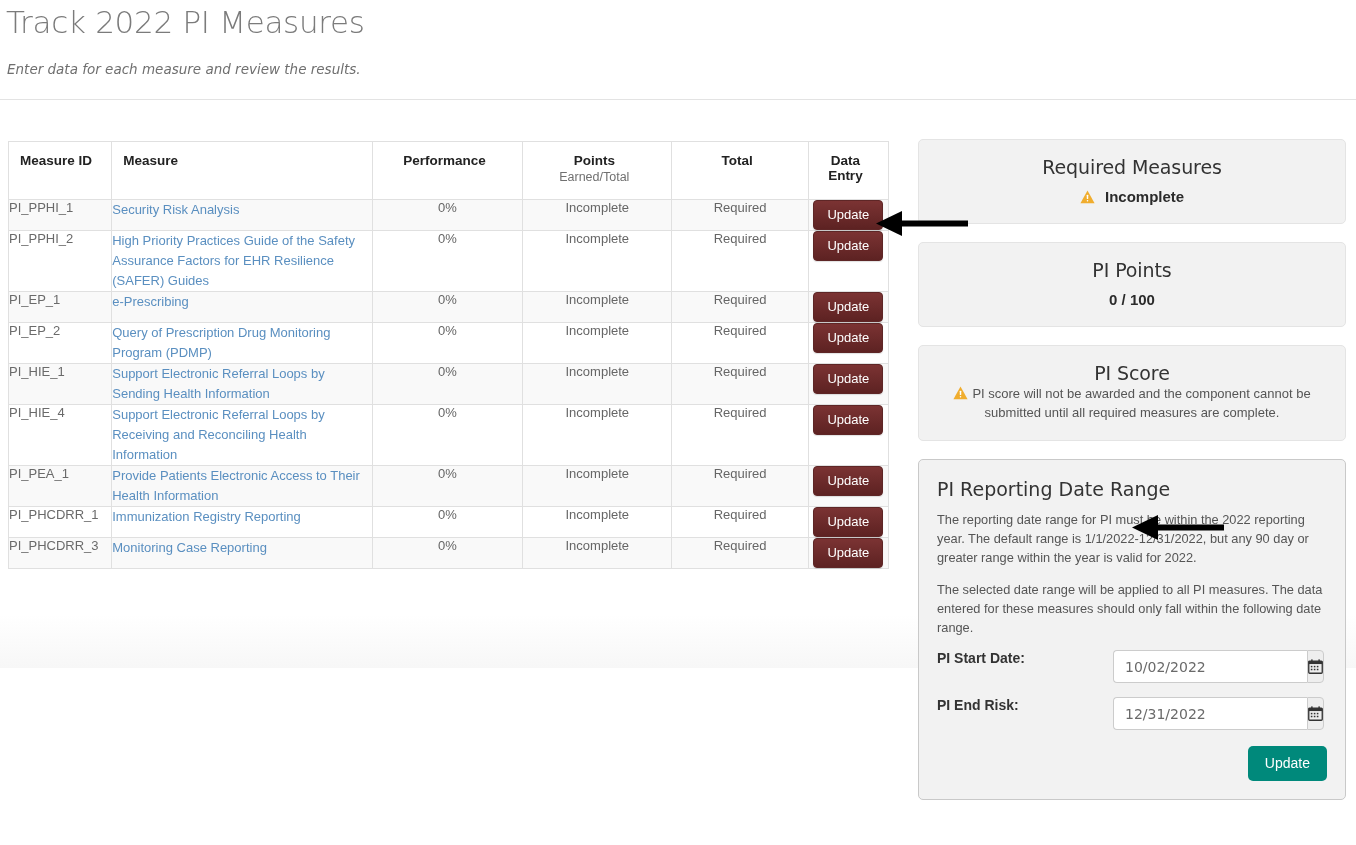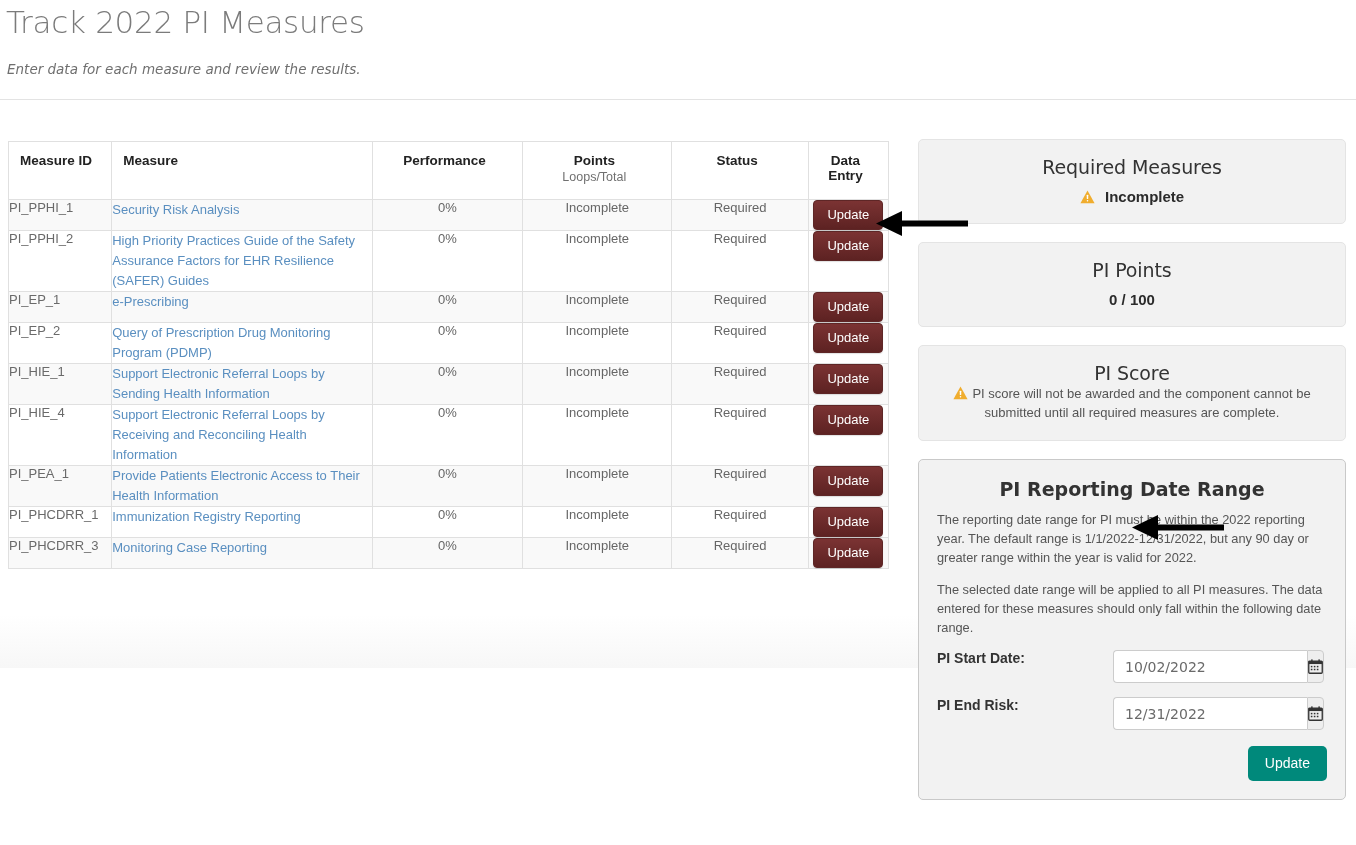"Status" th { text: Status -> Total }
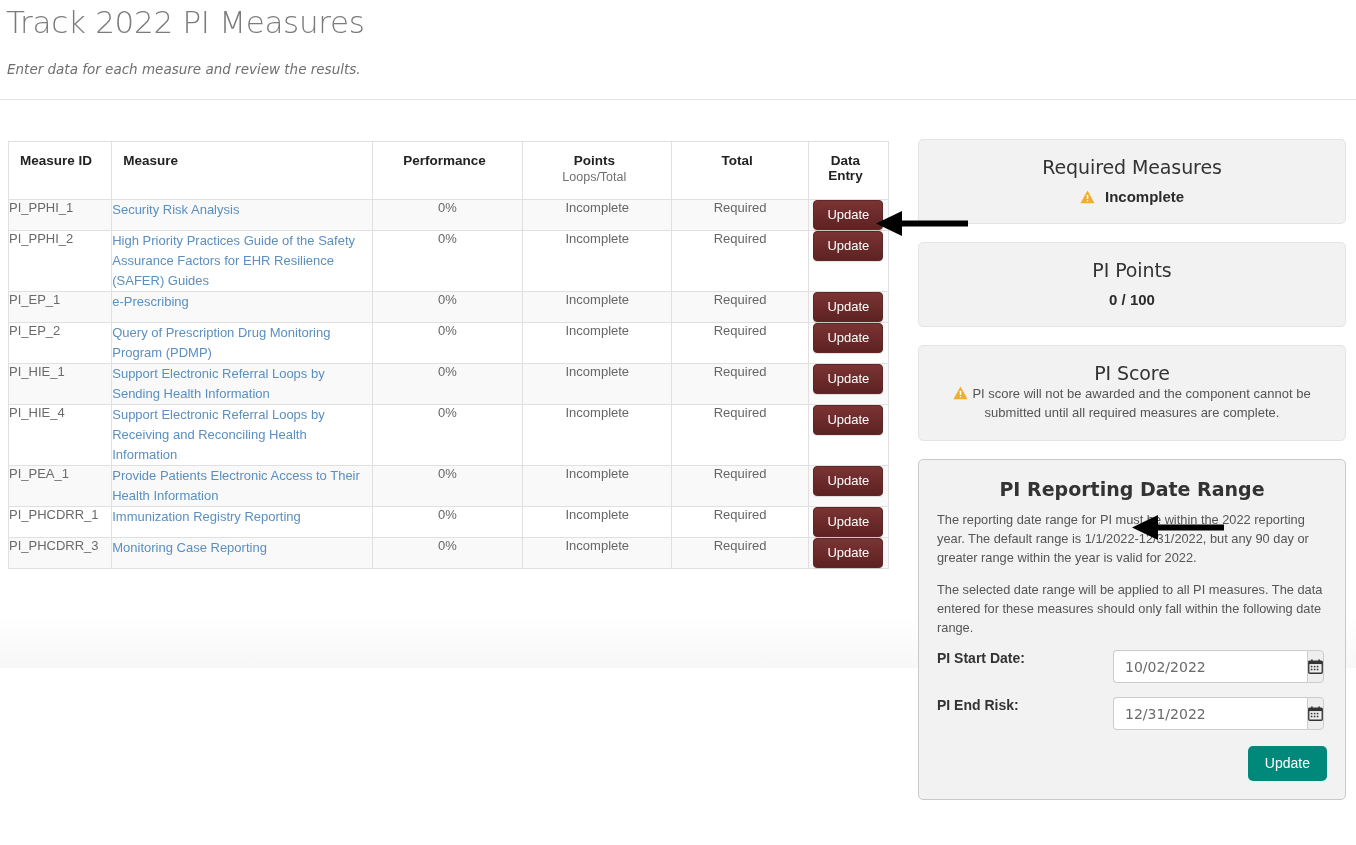"Loops/Total" span.th-sub { text: Loops/Total -> Earned/Total }
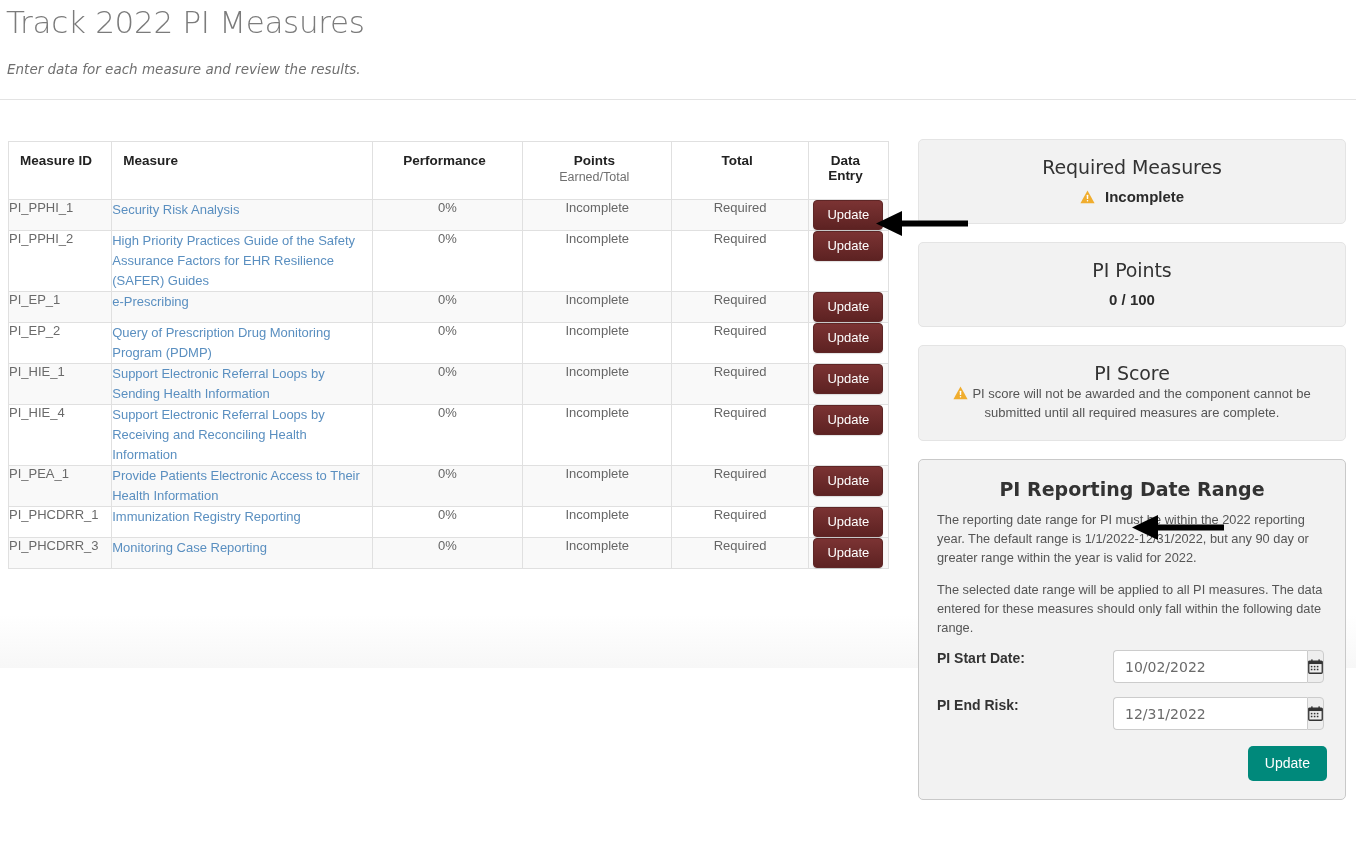"PI Reporting Date Range" .panel-heading-left { font-weight: 700 -> 400; text-align: center -> none }
